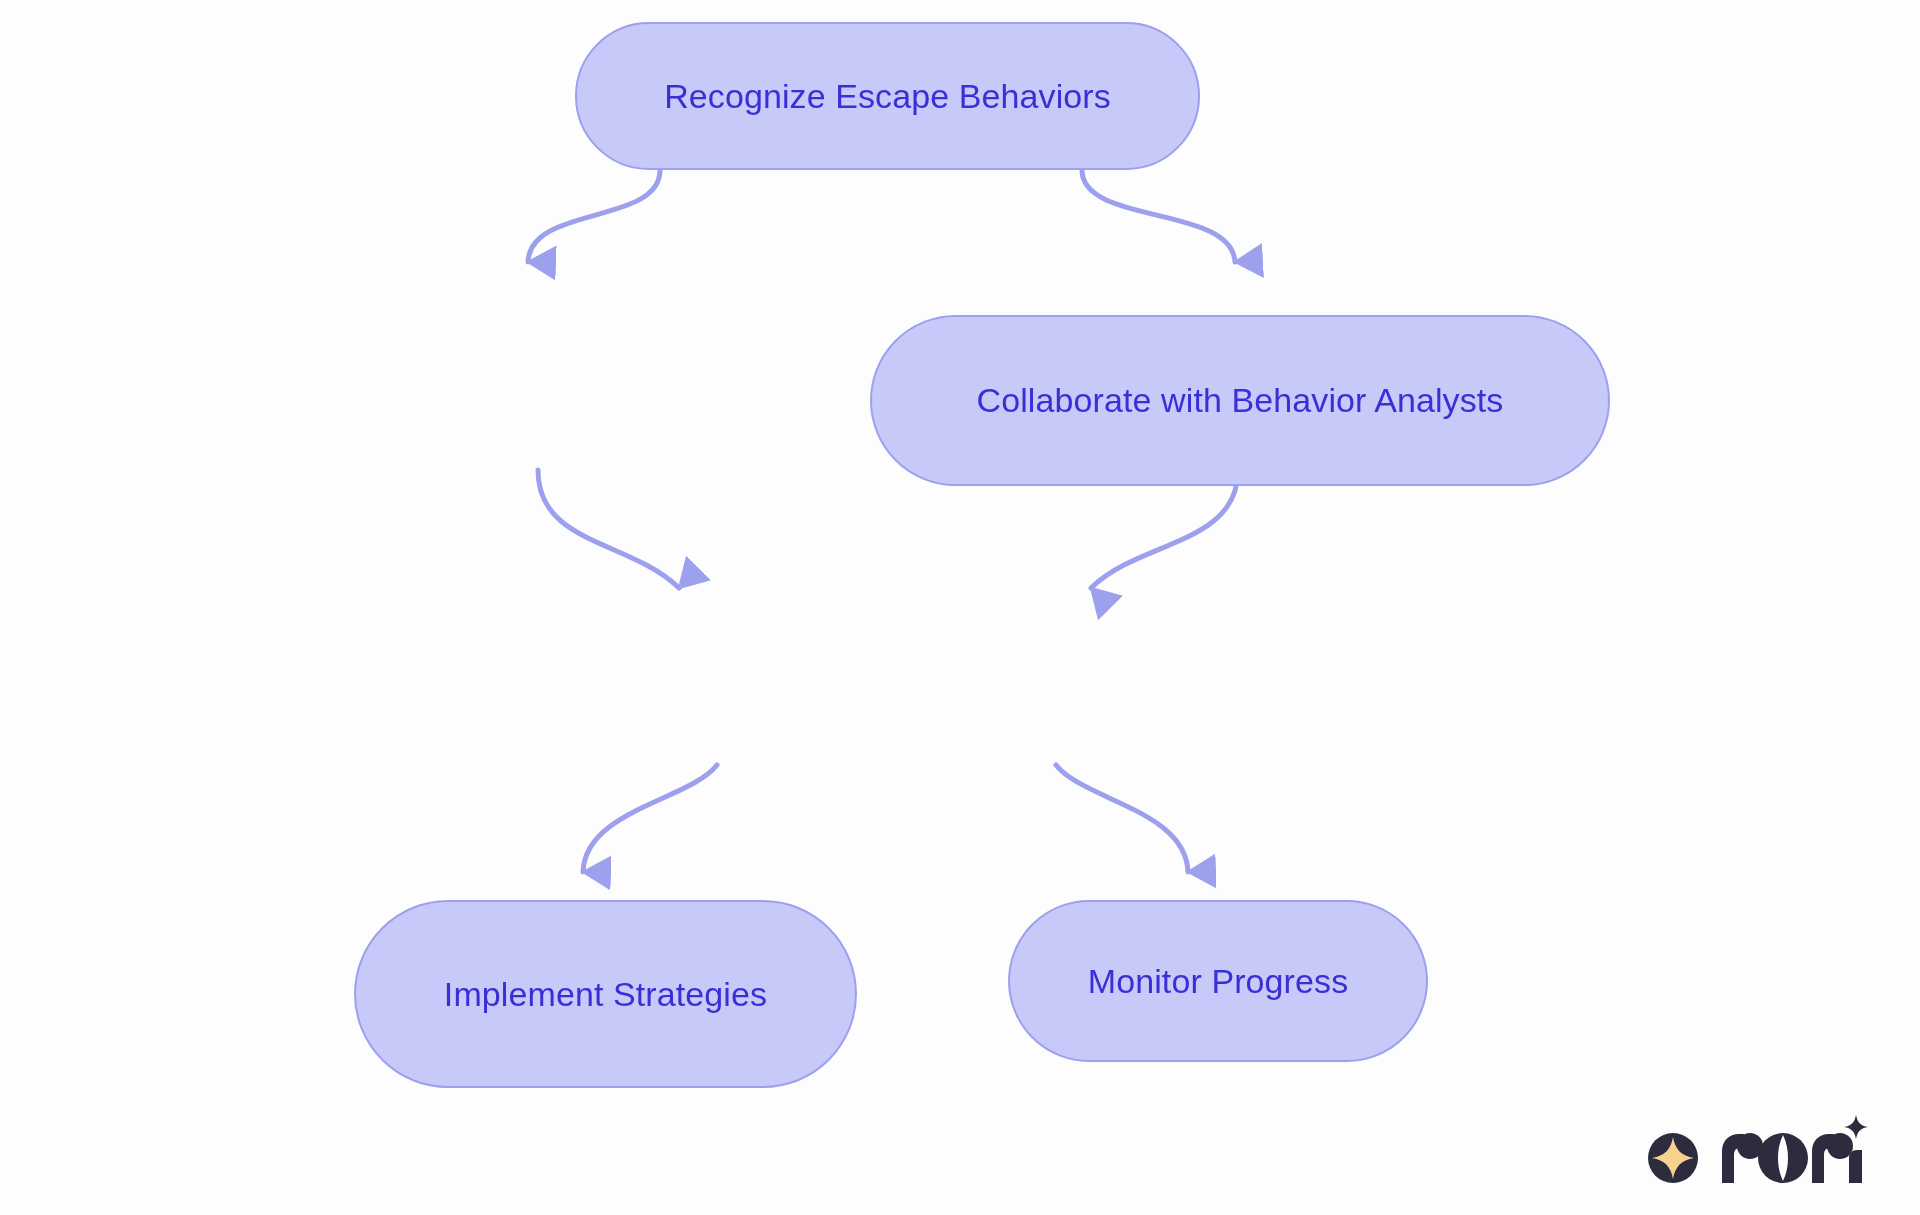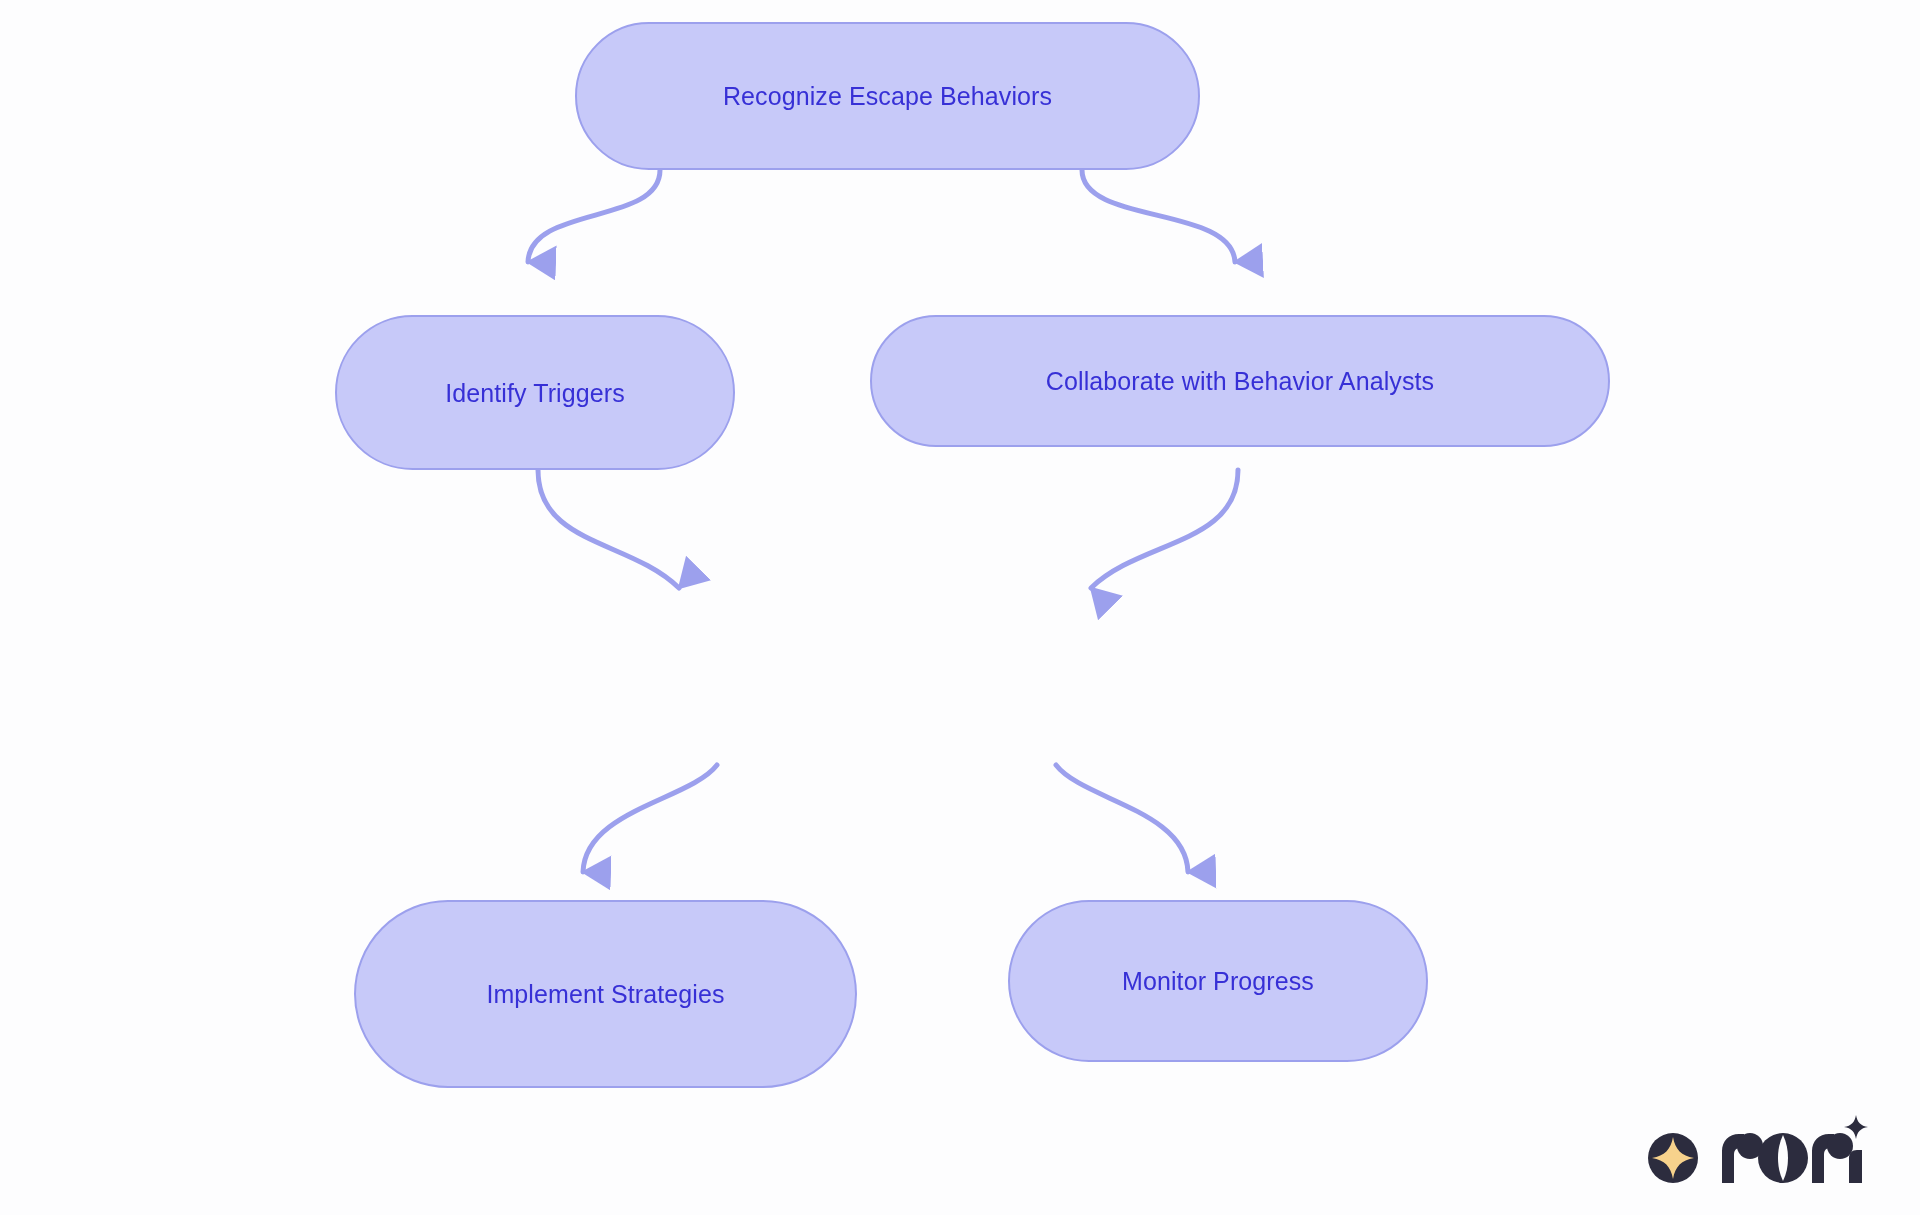"Recognize Escape Behaviors" .node-label { font-size: 25px -> 34px }
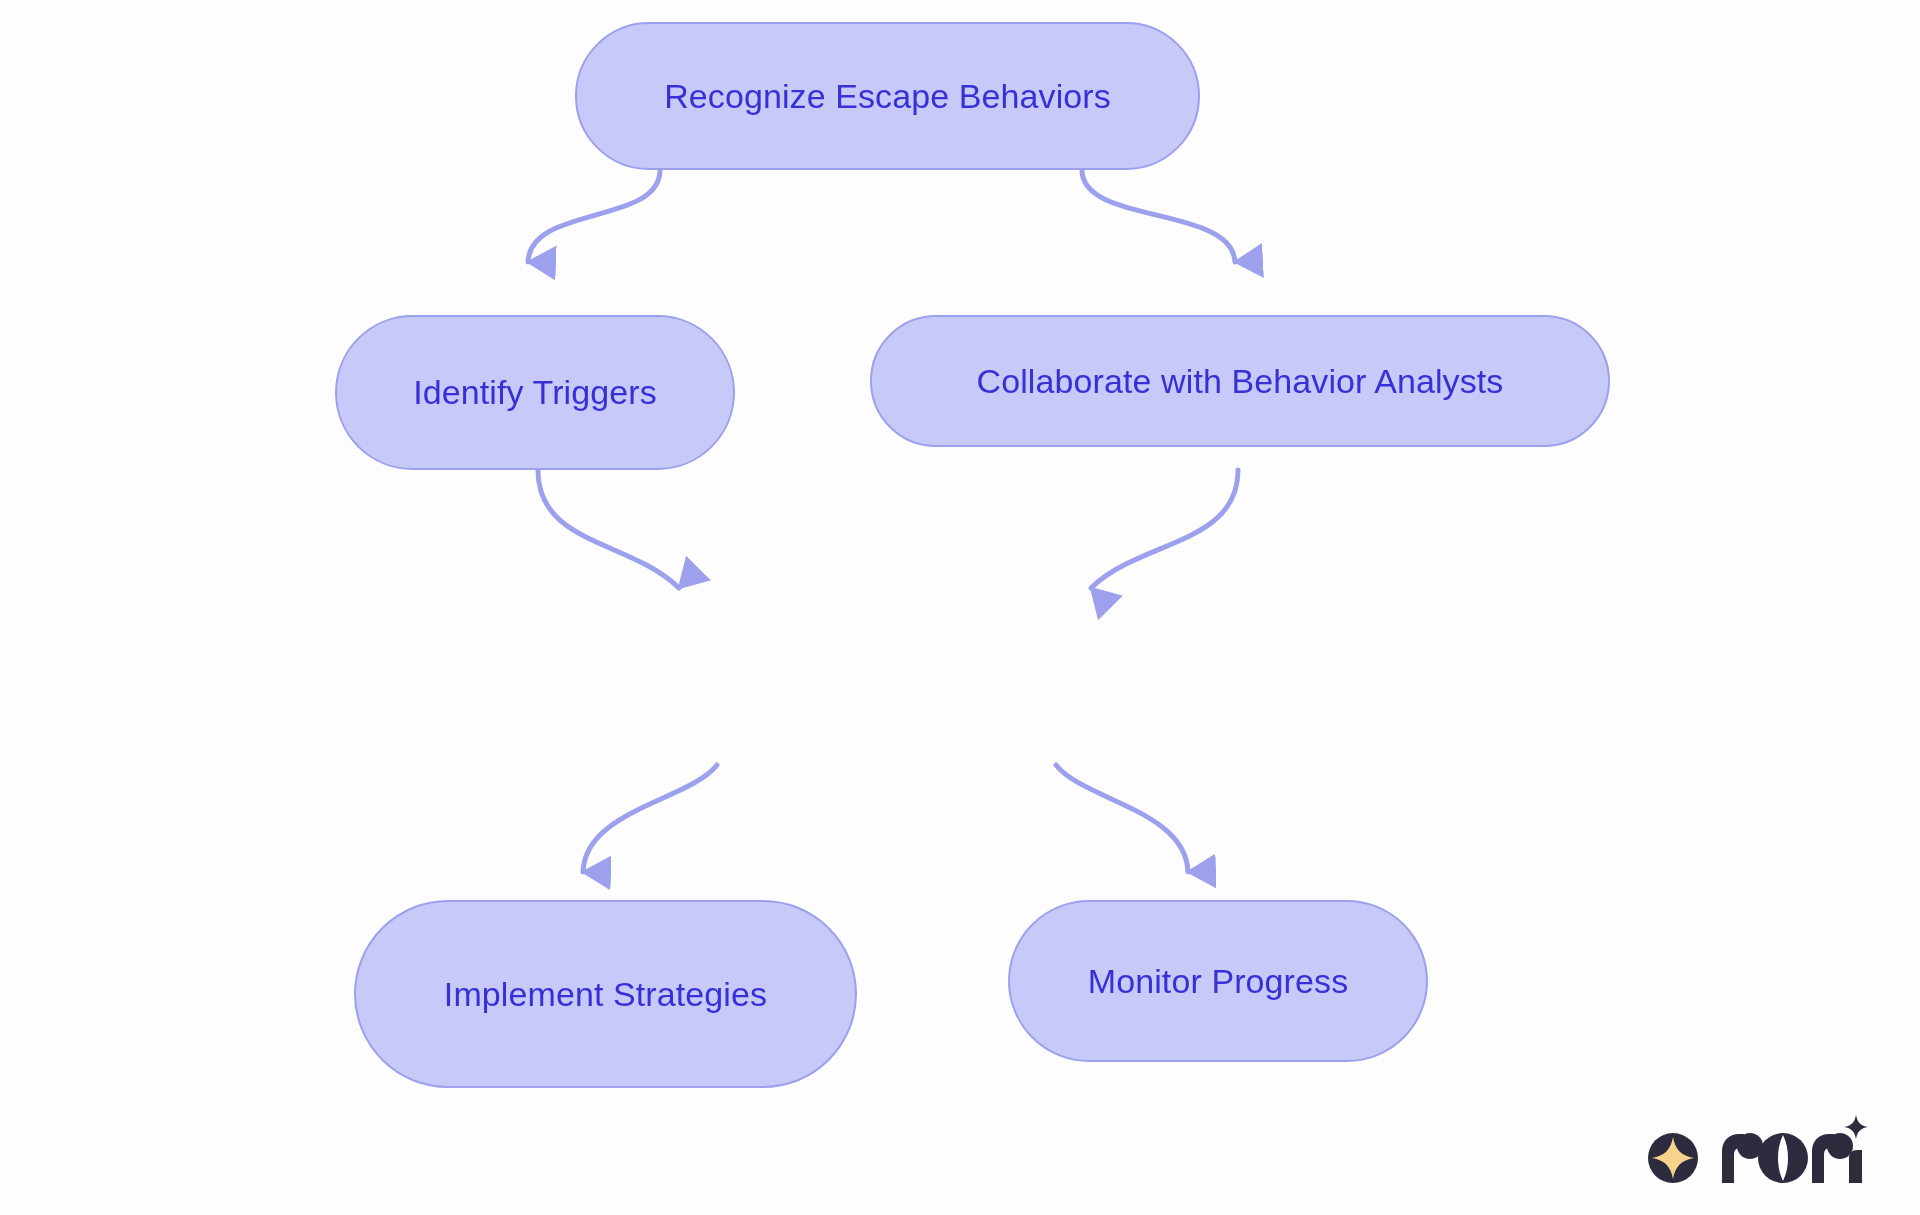"Identify Triggers" div.node { html: <div> <span>Identify Triggers</span> </div> -> none }
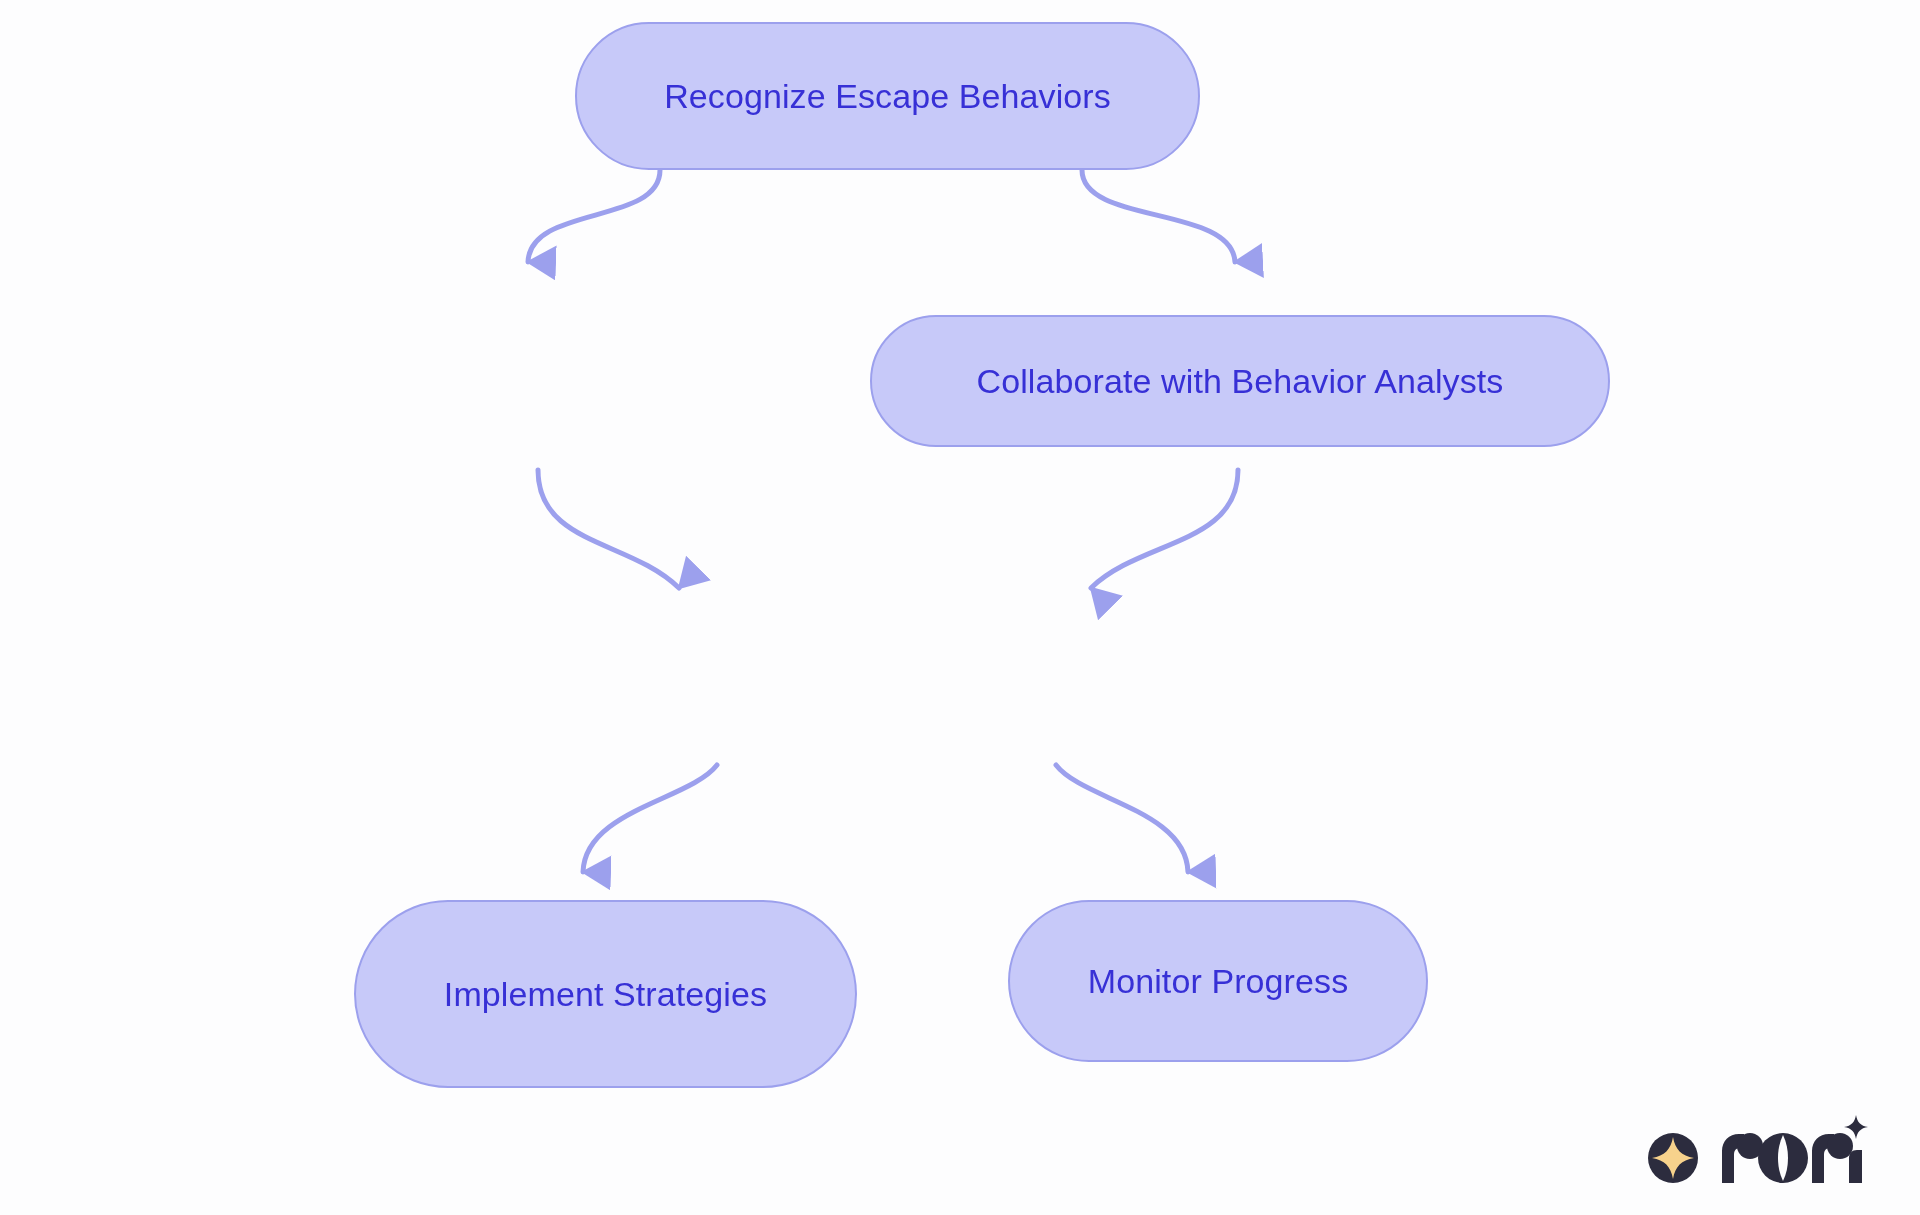"Collaborate with Behavior Analysts" div.node { height: 132px -> 171px }
